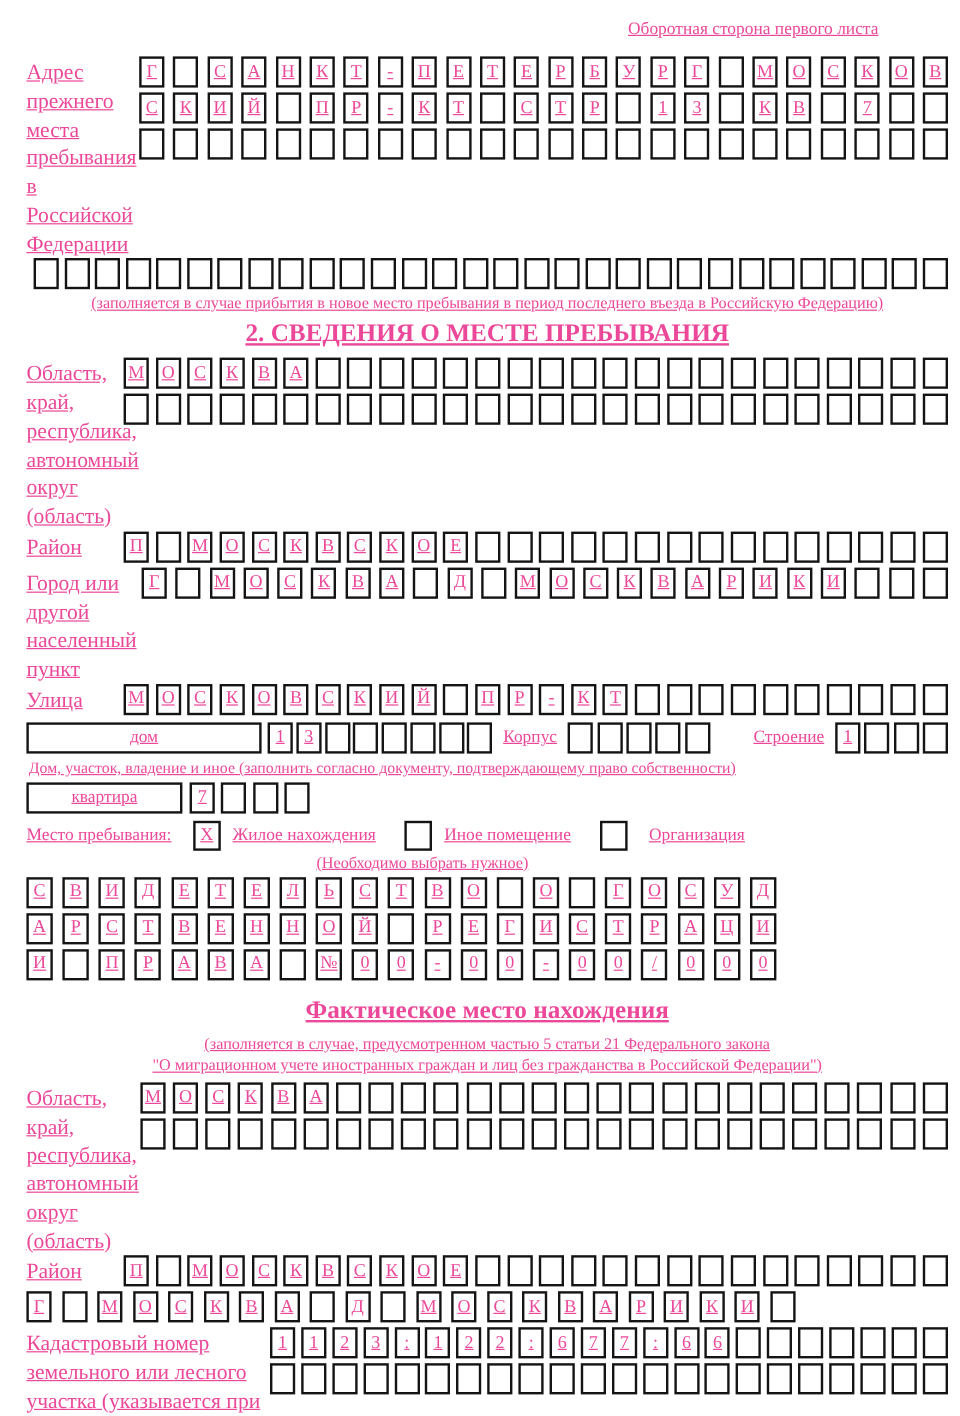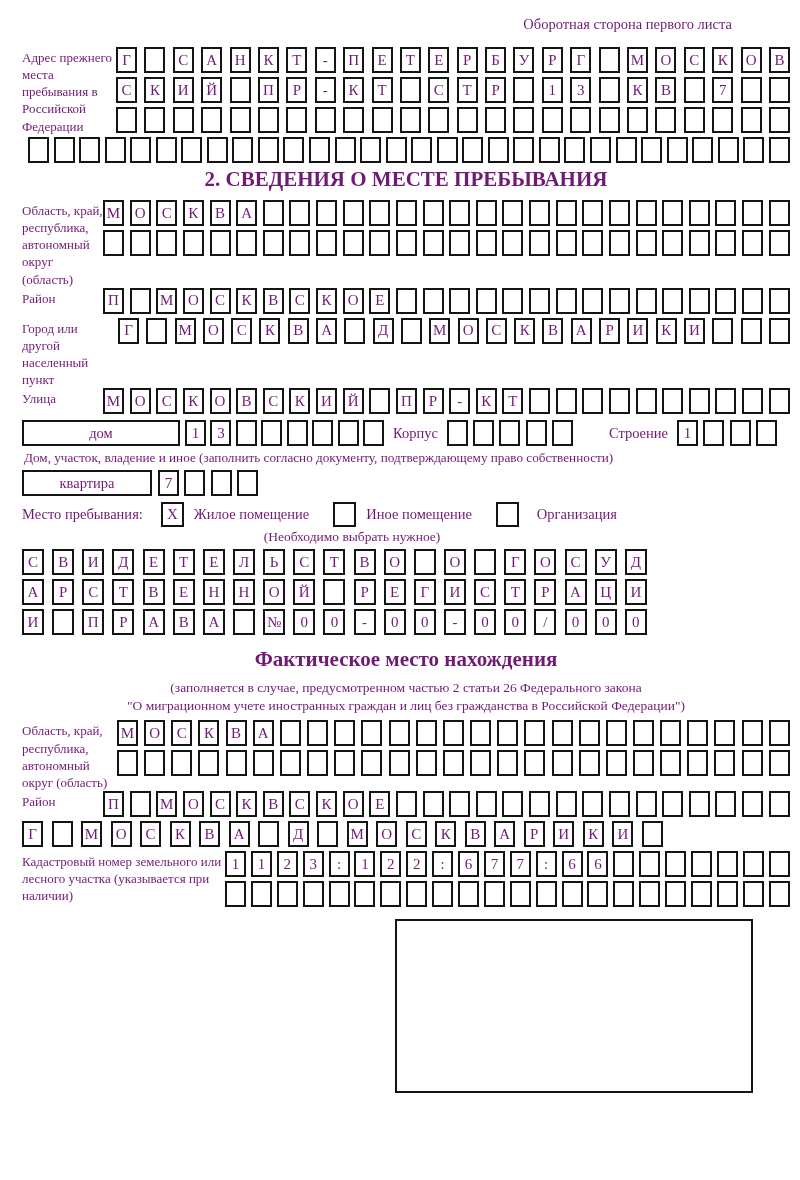"Оборотная сторона первого листа" .page { color: #701a75 -> #ec4899; text-decoration: none -> underline }
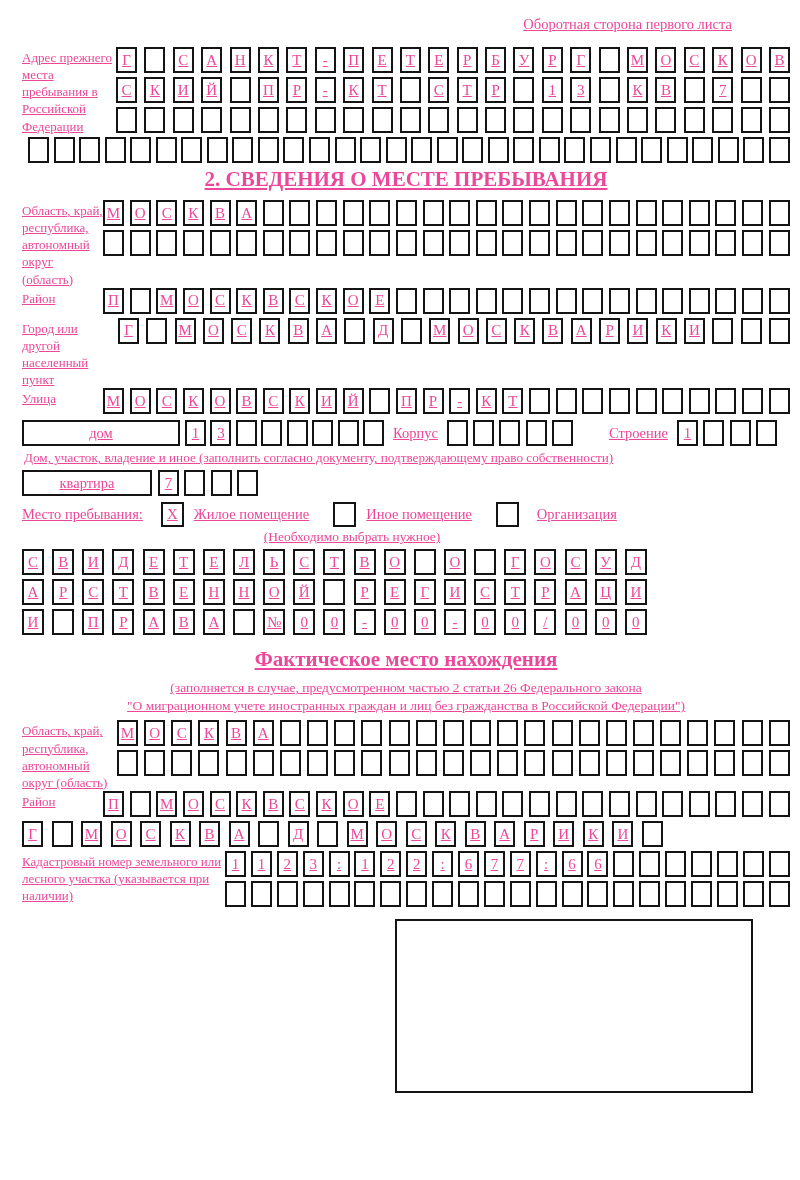"Адрес прежнего места пребывания в" .f-label { font-size: 13px -> 18px }
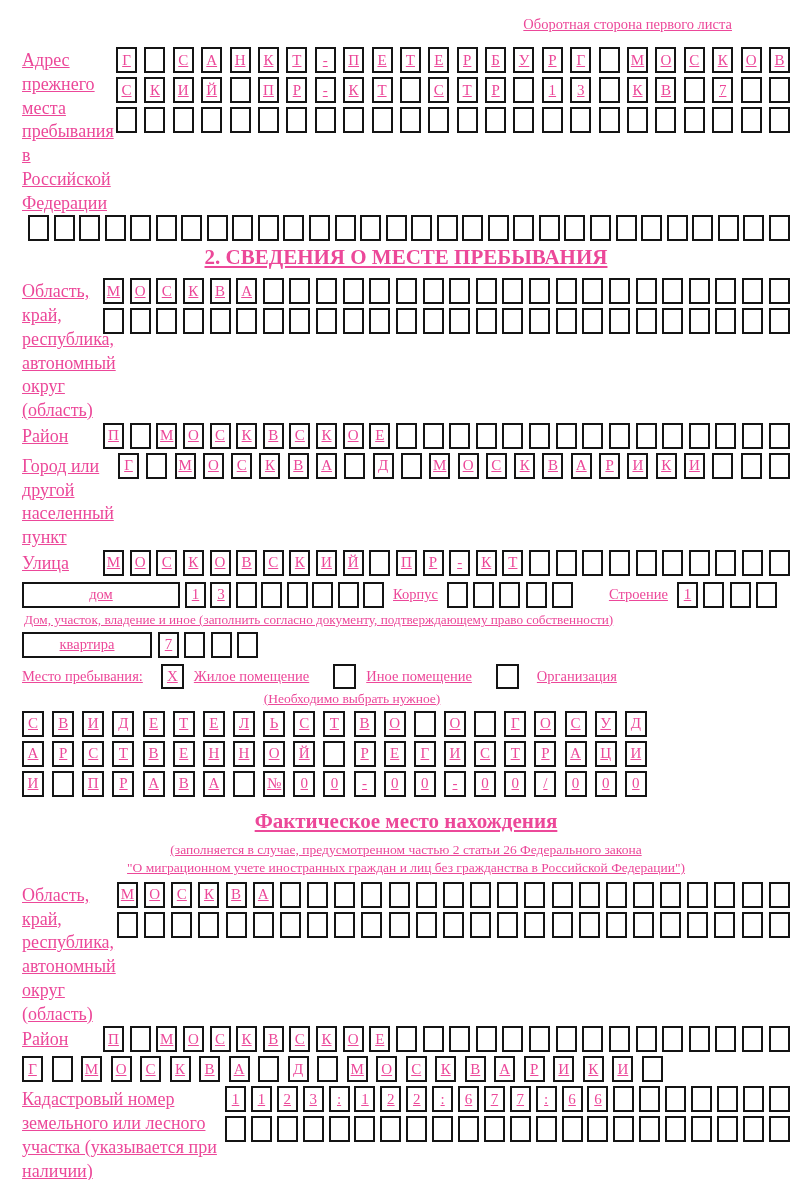"(заполняется в случае прибытия в" div.note { html: none -> <div>(заполняется в случае прибытия в новое место пребывания в период последнего въезда в Российскую Федерацию)</div> }
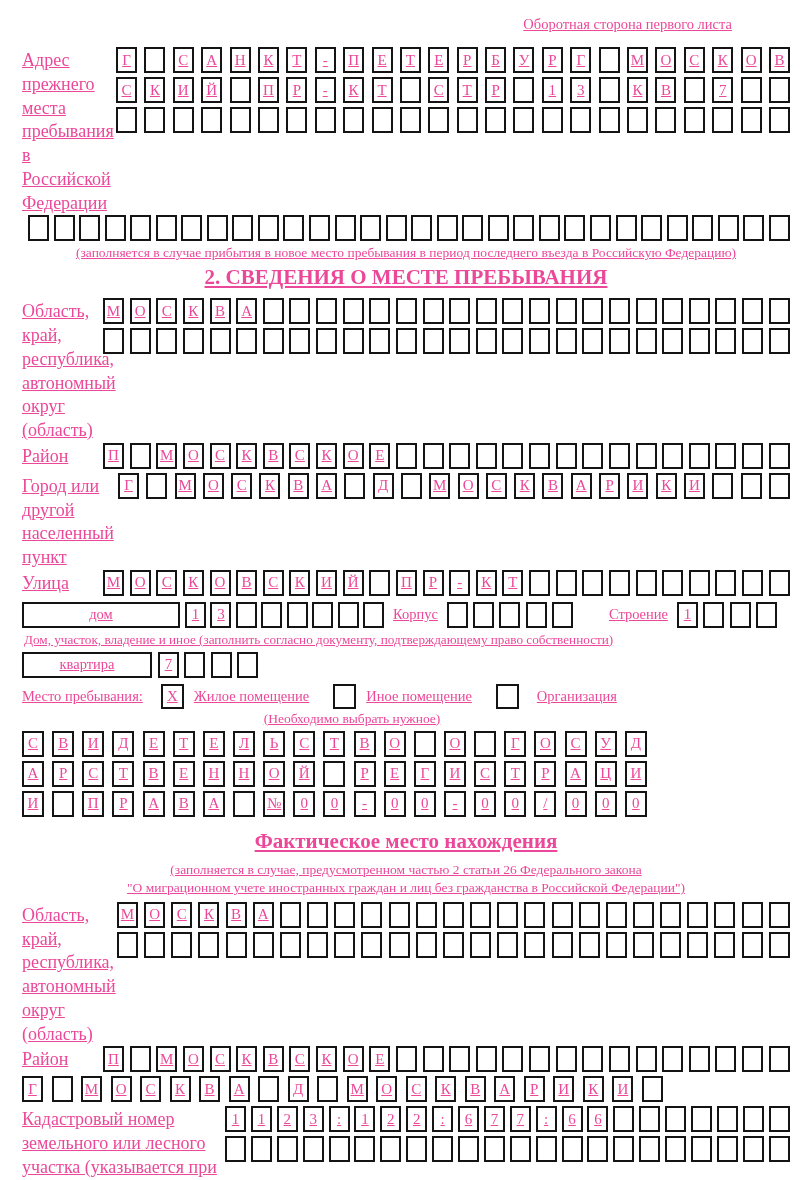"дом" div.longbox { width: 158px -> 196px }
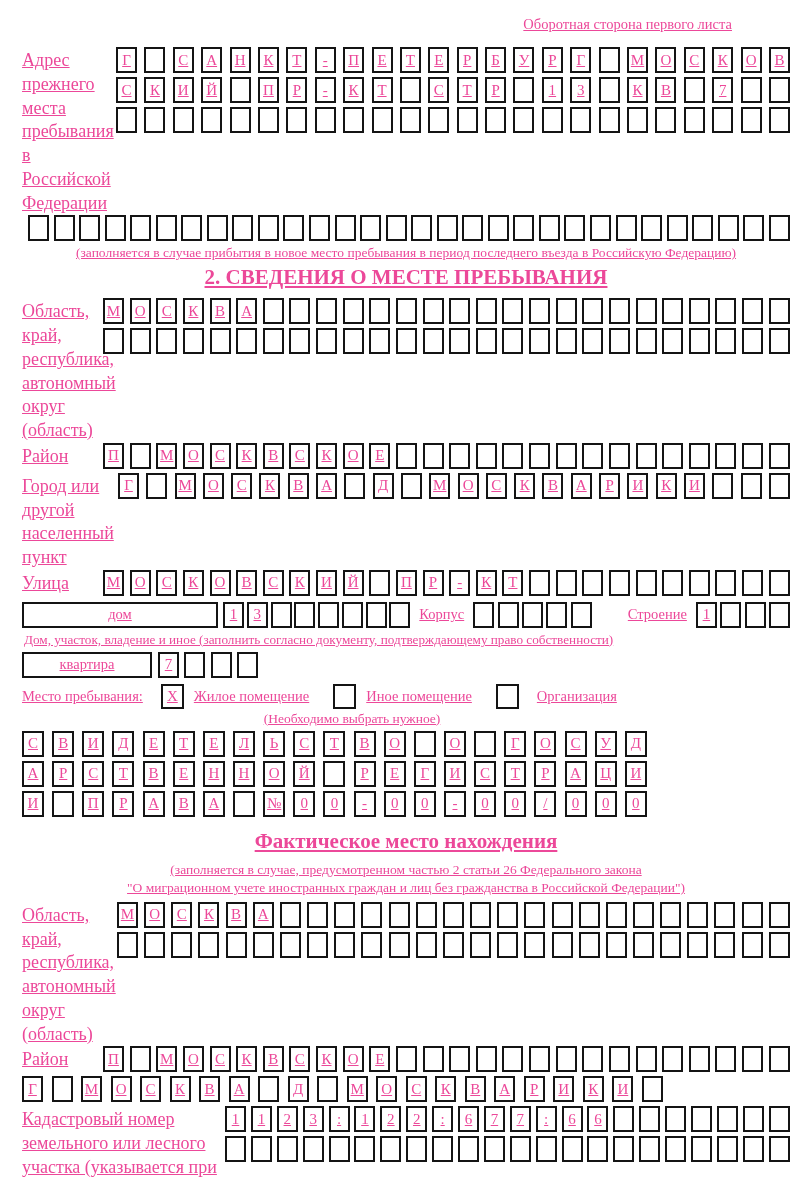"Жилое помещение" span.stay-opt { text: помещение -> нахождения }
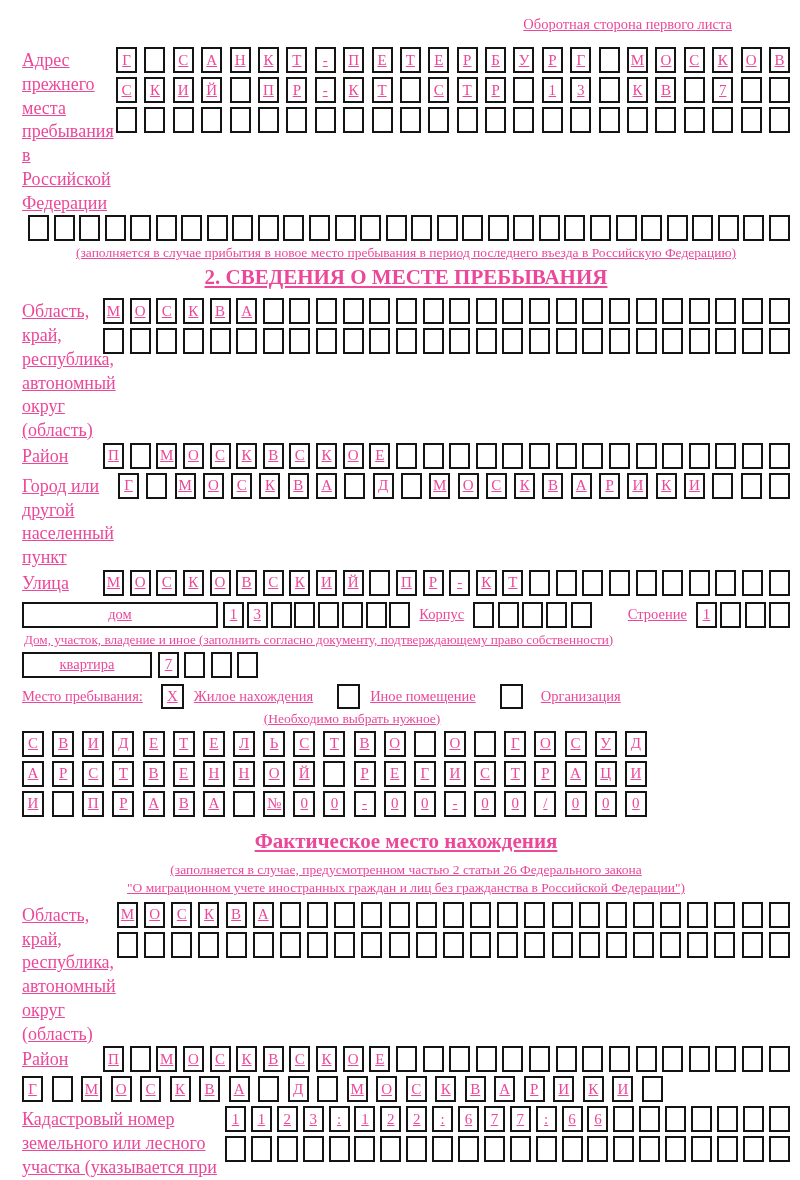"(заполняется в случае, предусмотренном" div.fact-note { text: 2 статьи 26 -> 5 статьи 21 }
